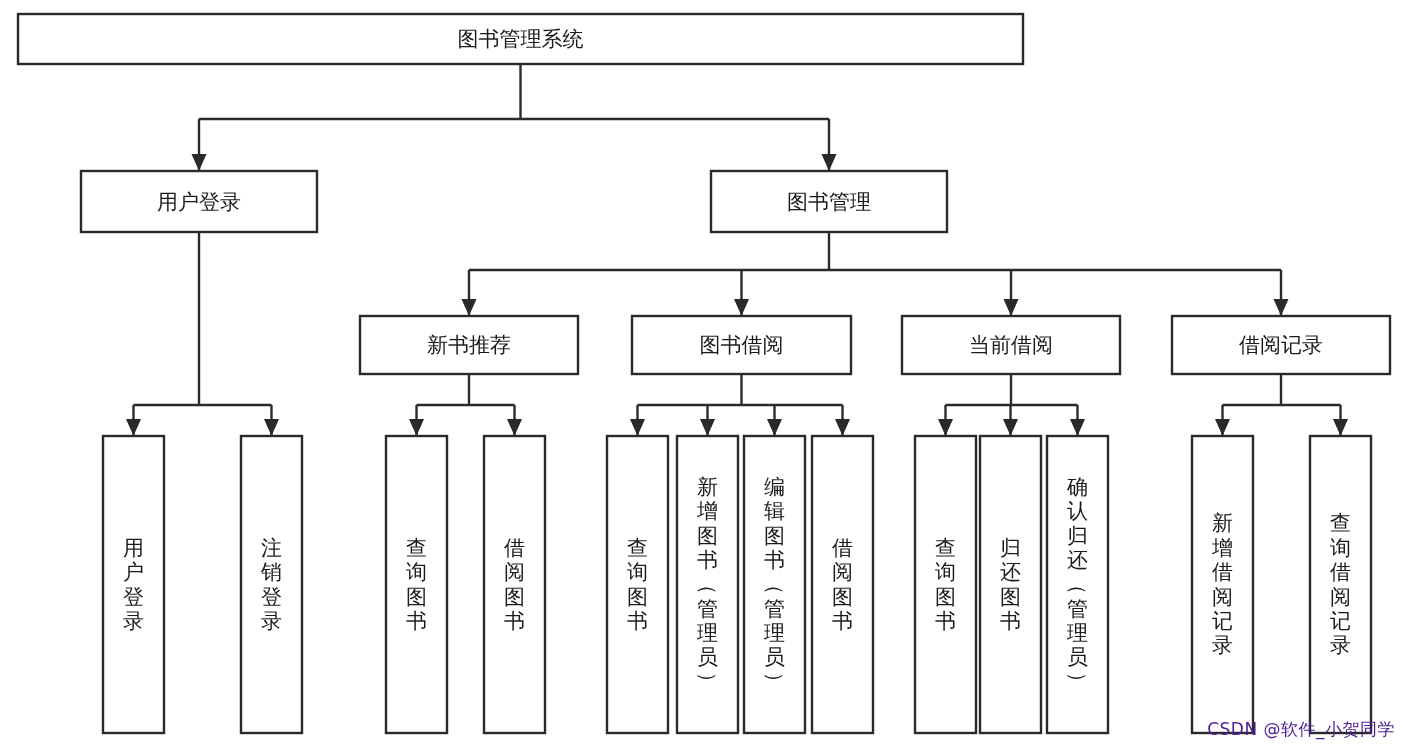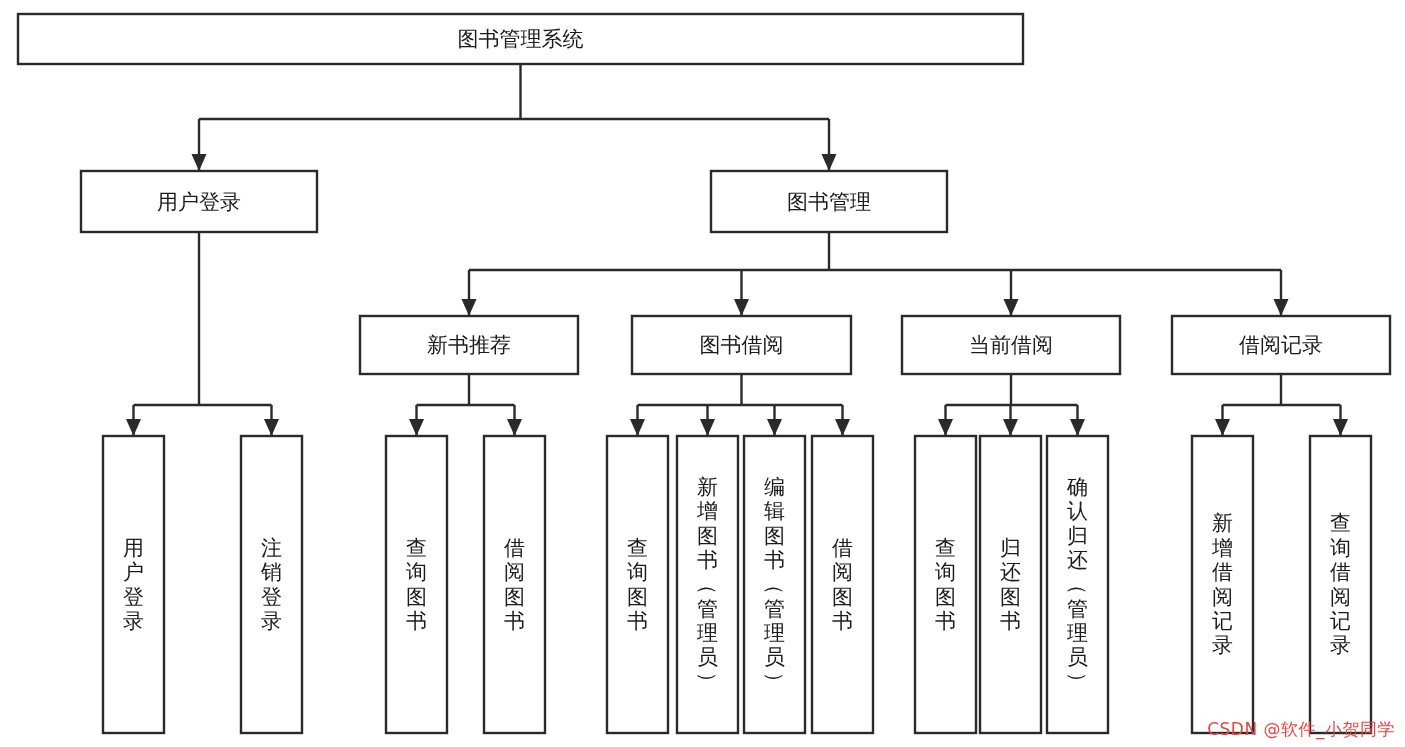"CSDN @软件_小贺同学" .watermark { color: #ef4444 -> #4c1d95 }
